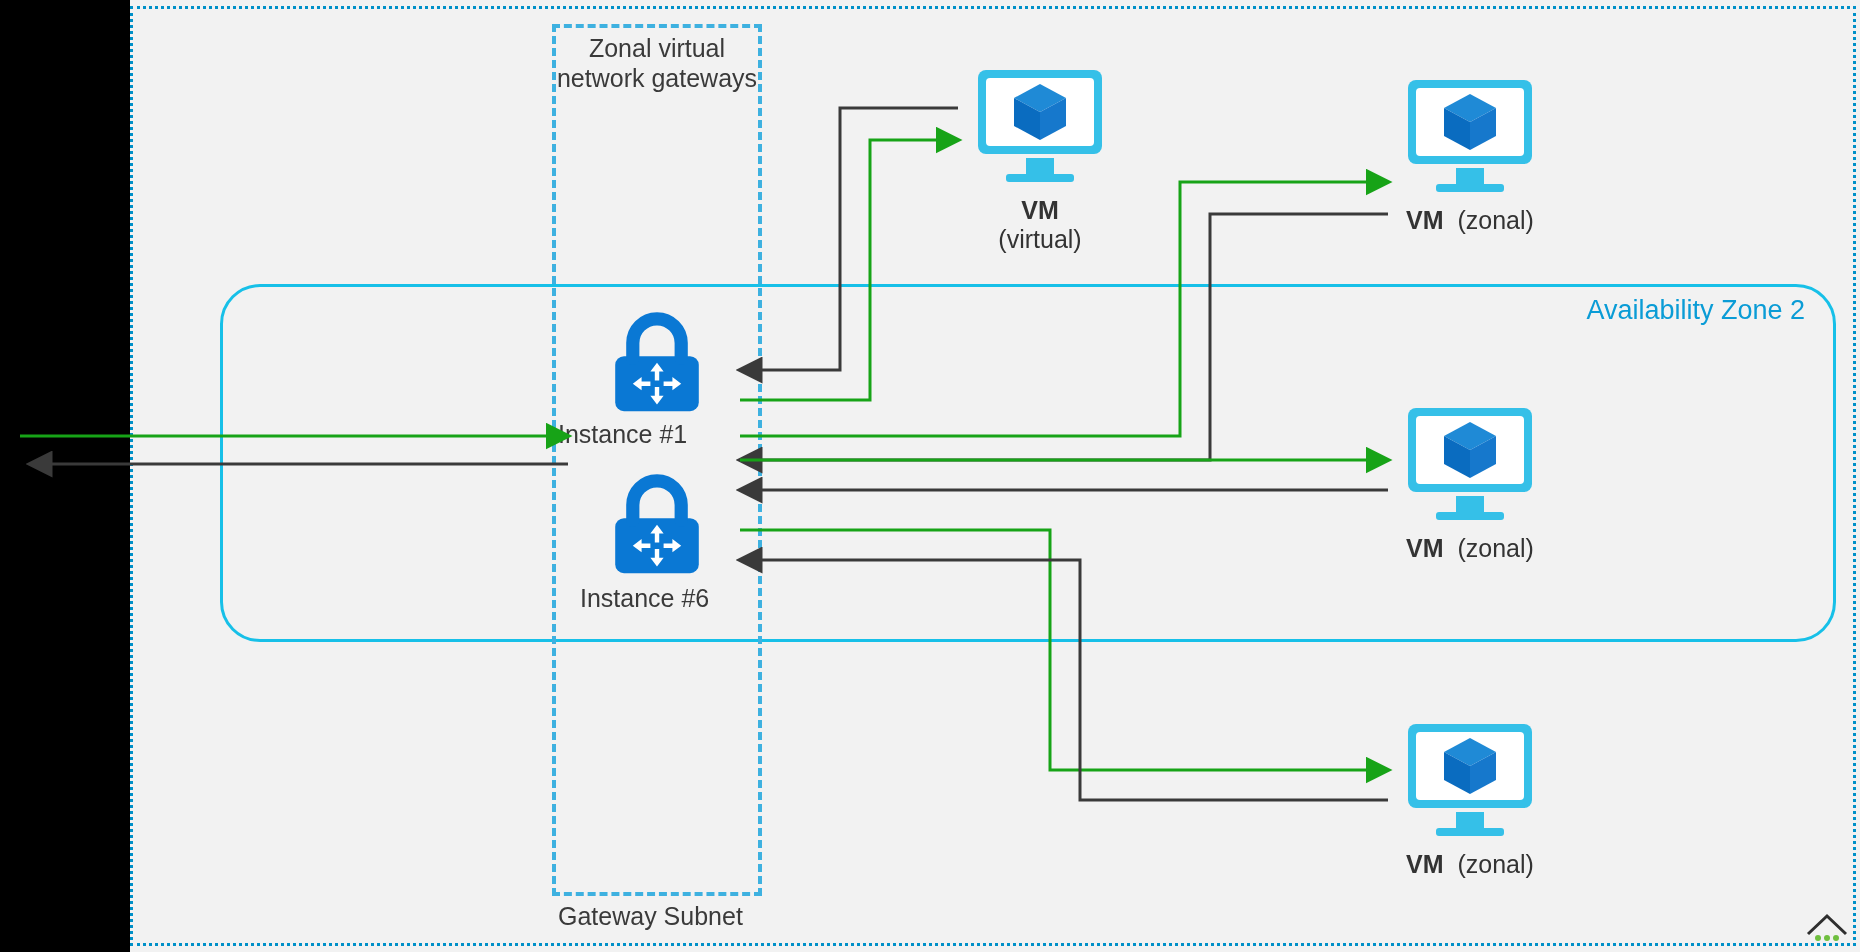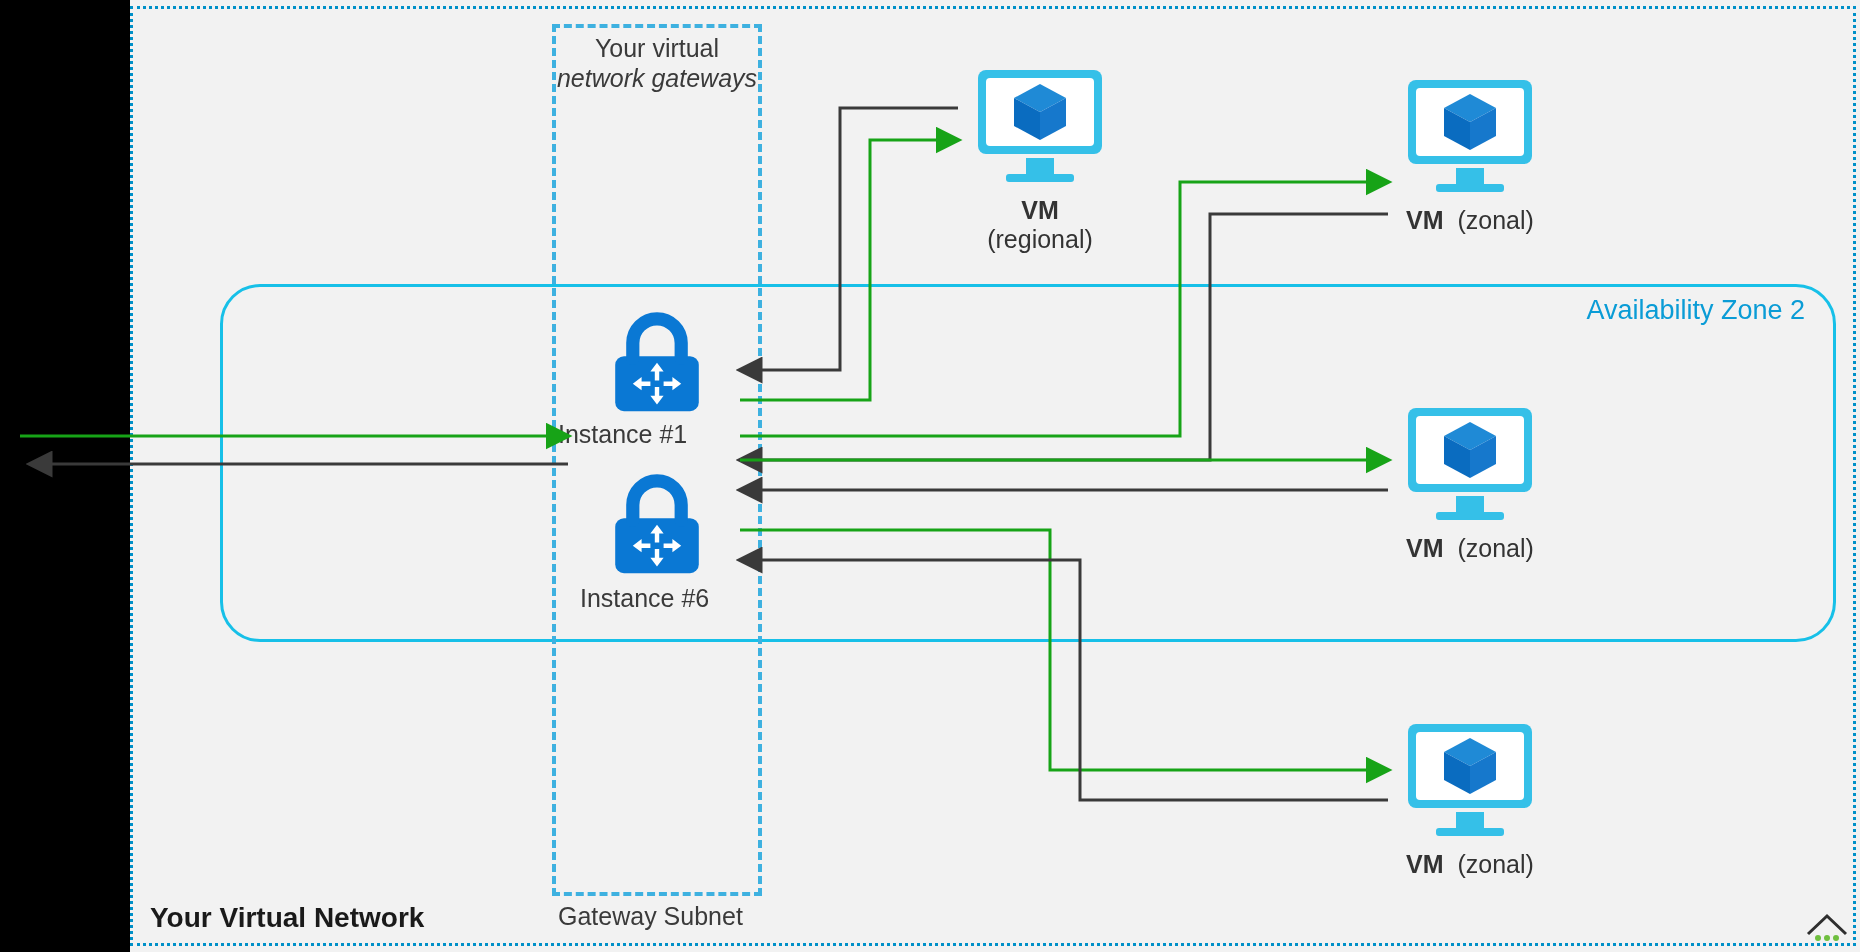"Your virtual" div.label-med { text: Your -> Zonal }
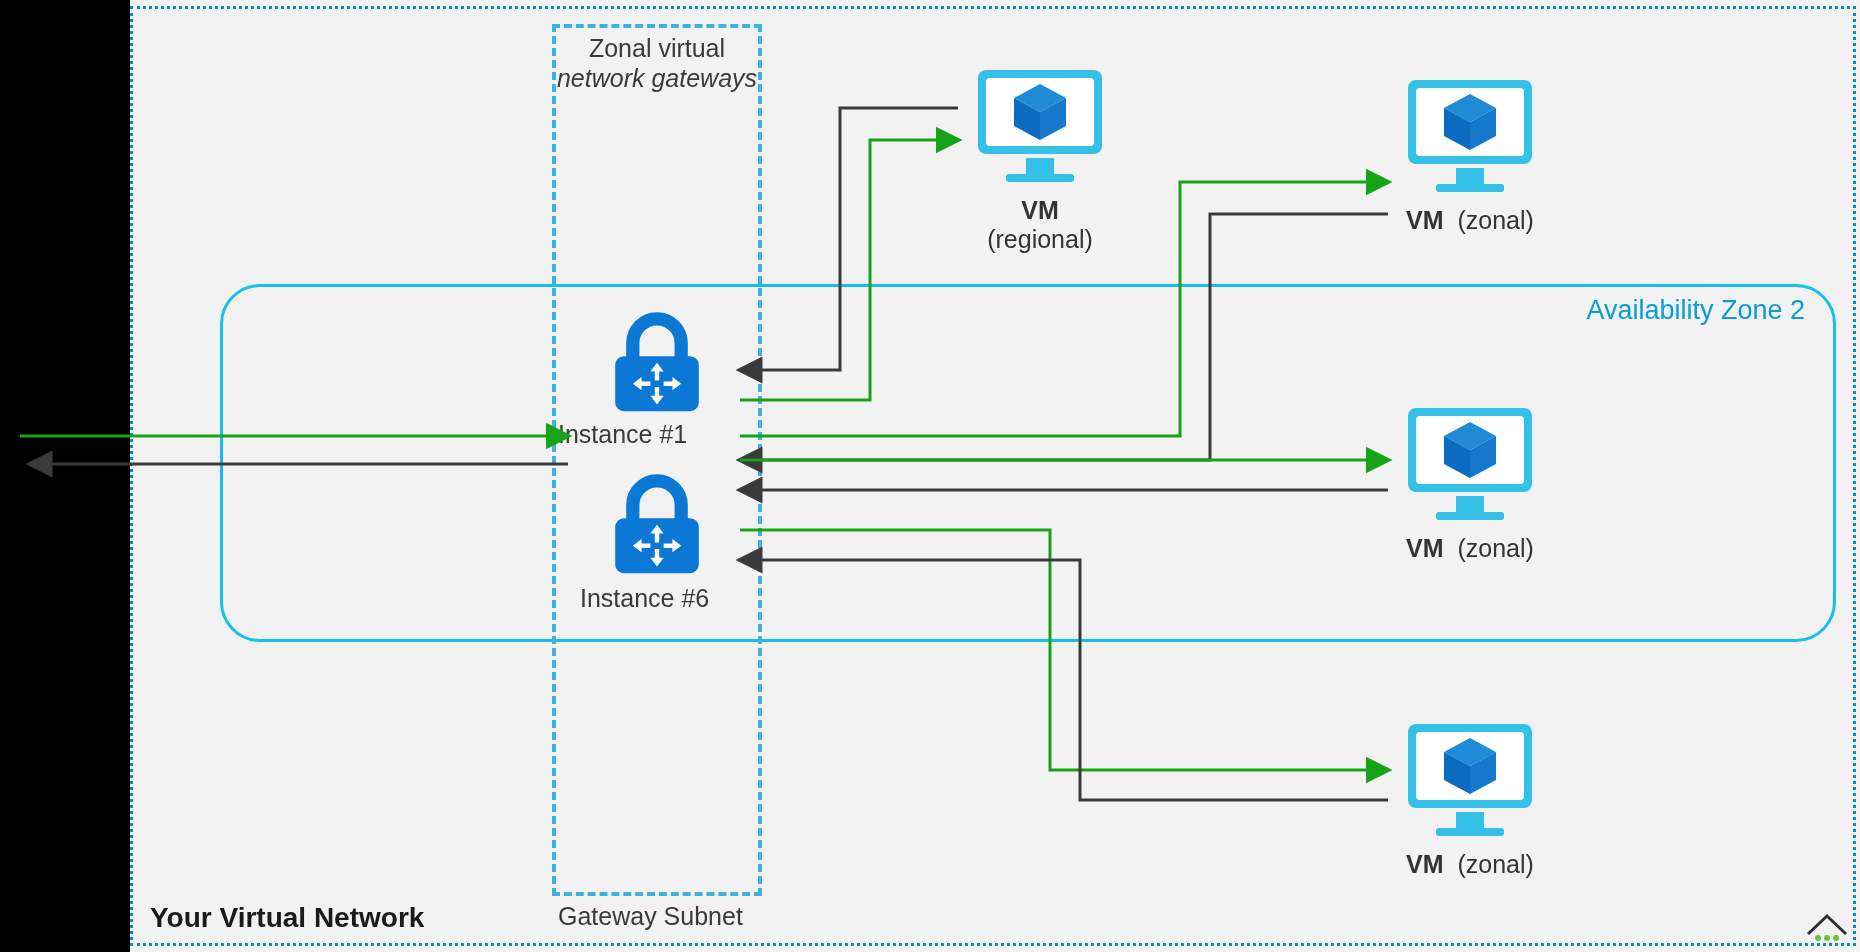"network gateways" div.label-med { font-style: italic -> none }
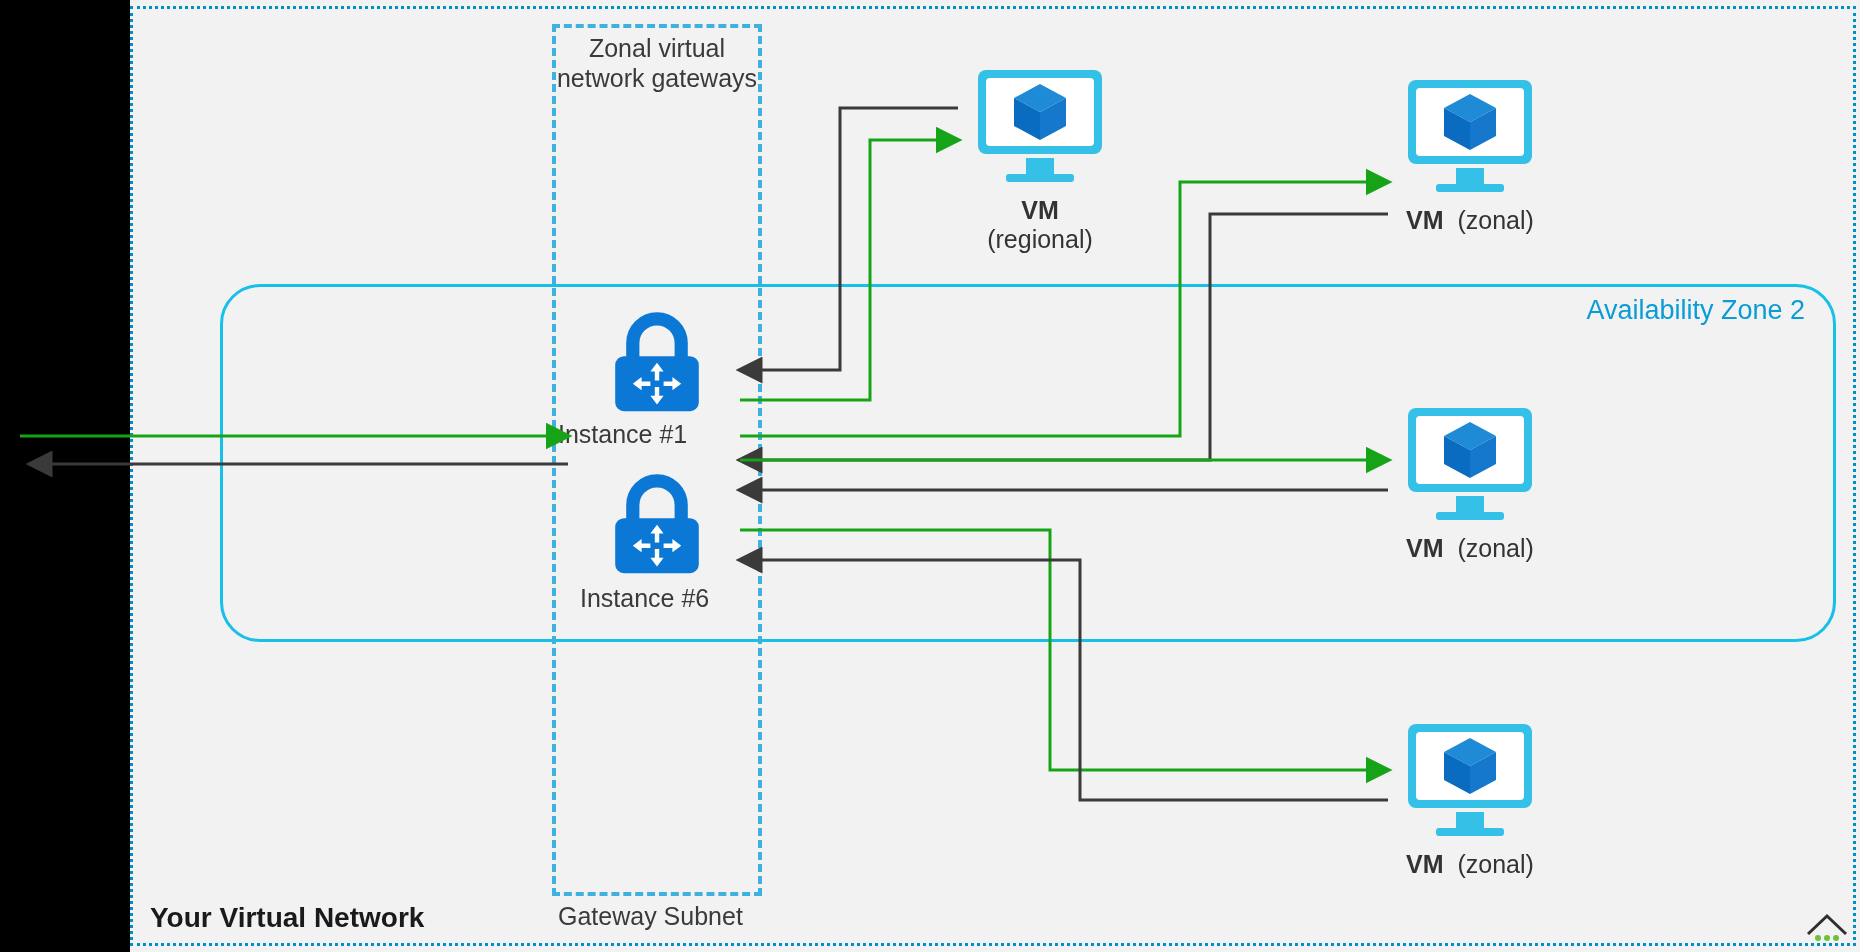"(regional)" span { text: regional -> virtual }
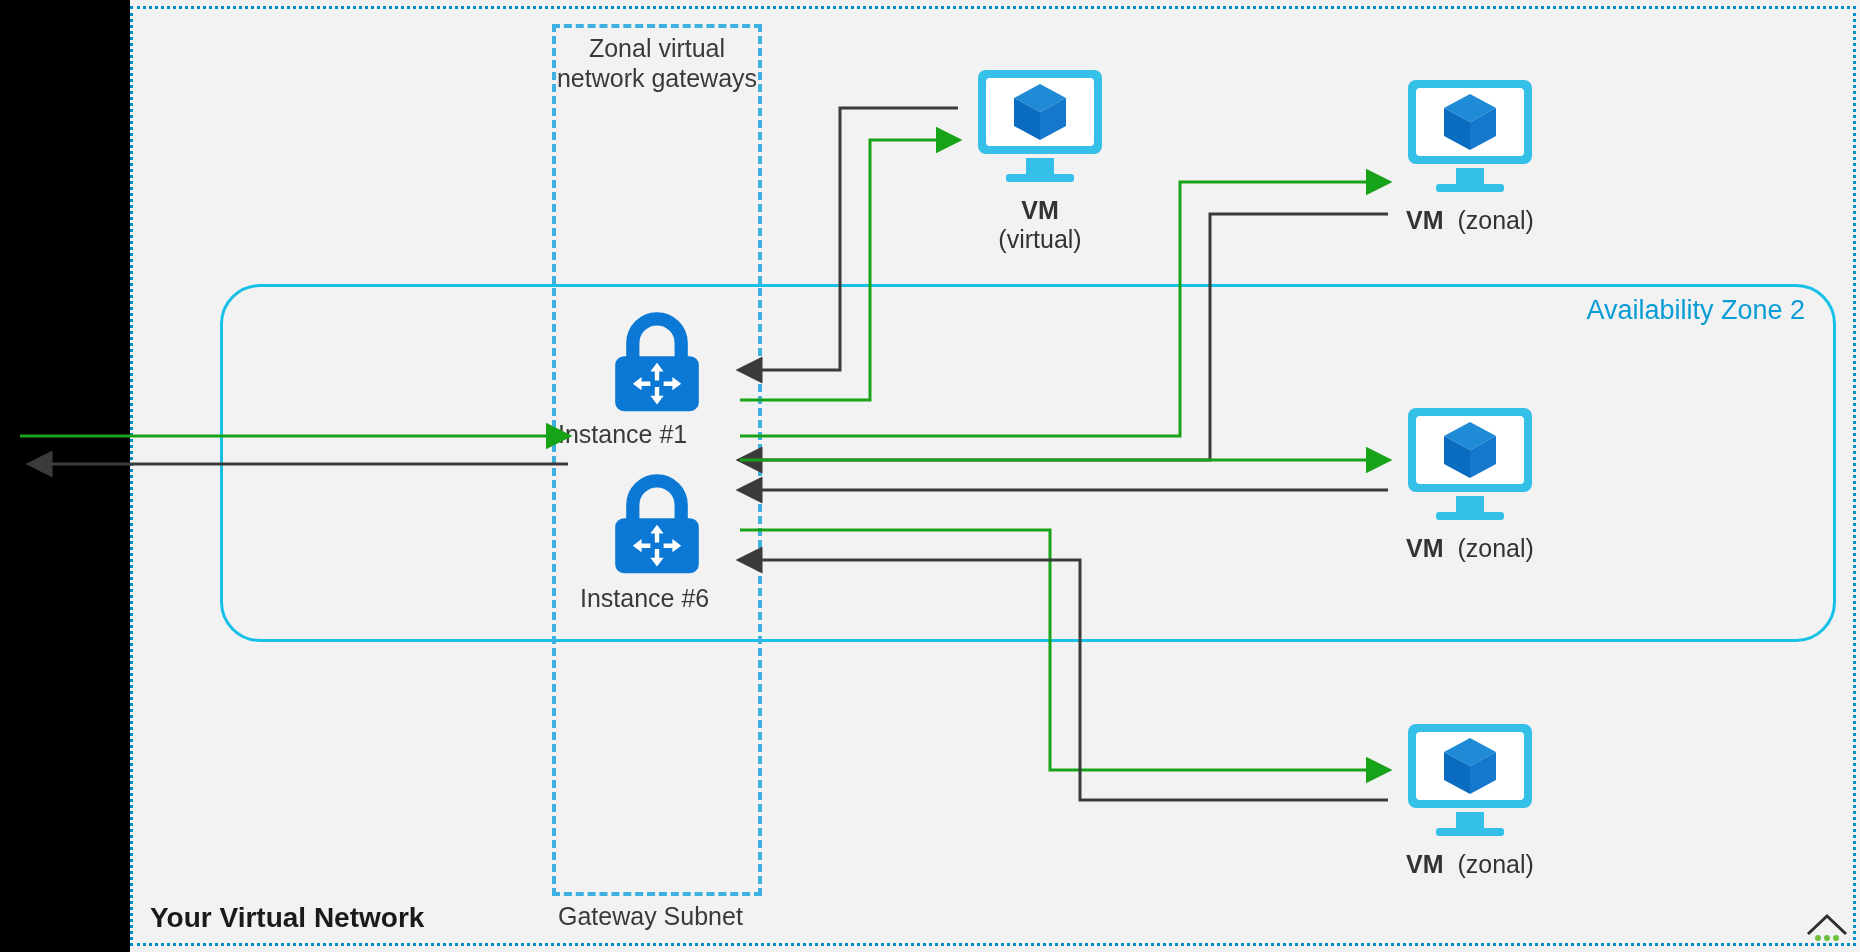"Your Virtual Network" div.label-big { html: <div>Your Virtual Network</div> -> none }
